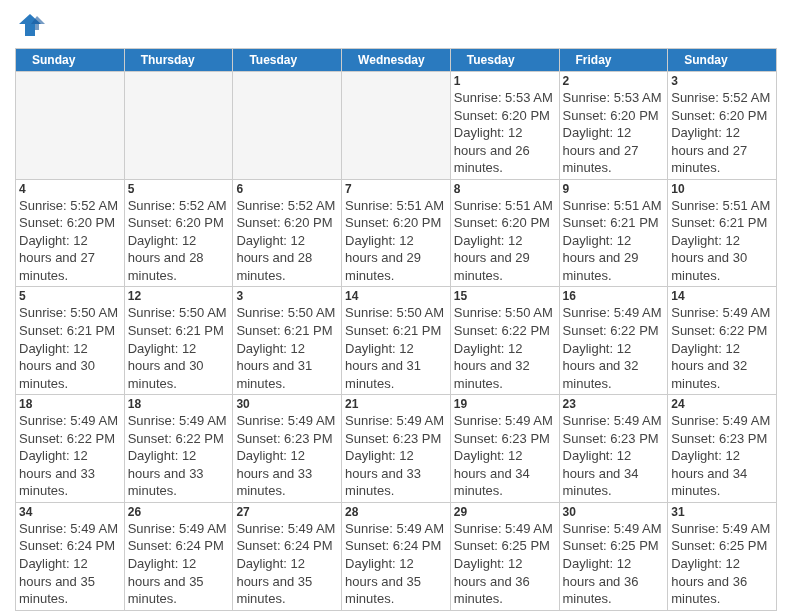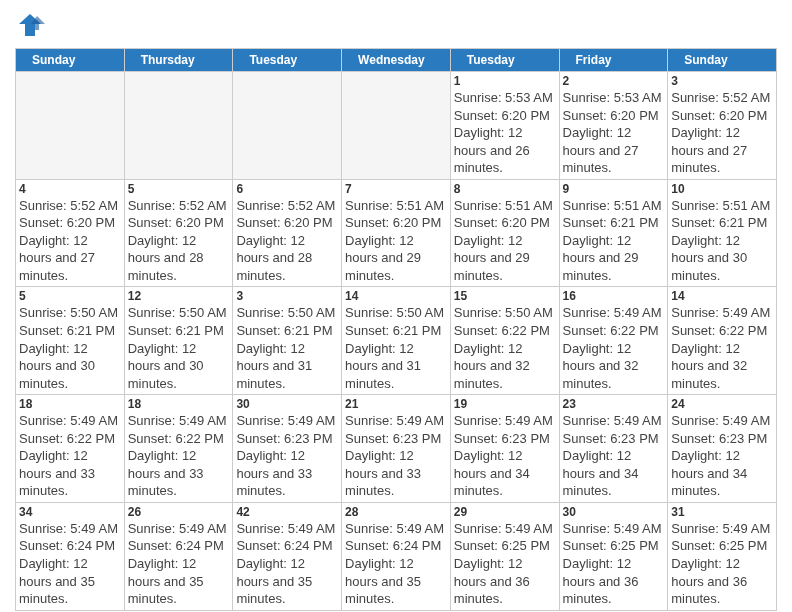"42" div.day-number { text: 42 -> 27 }
